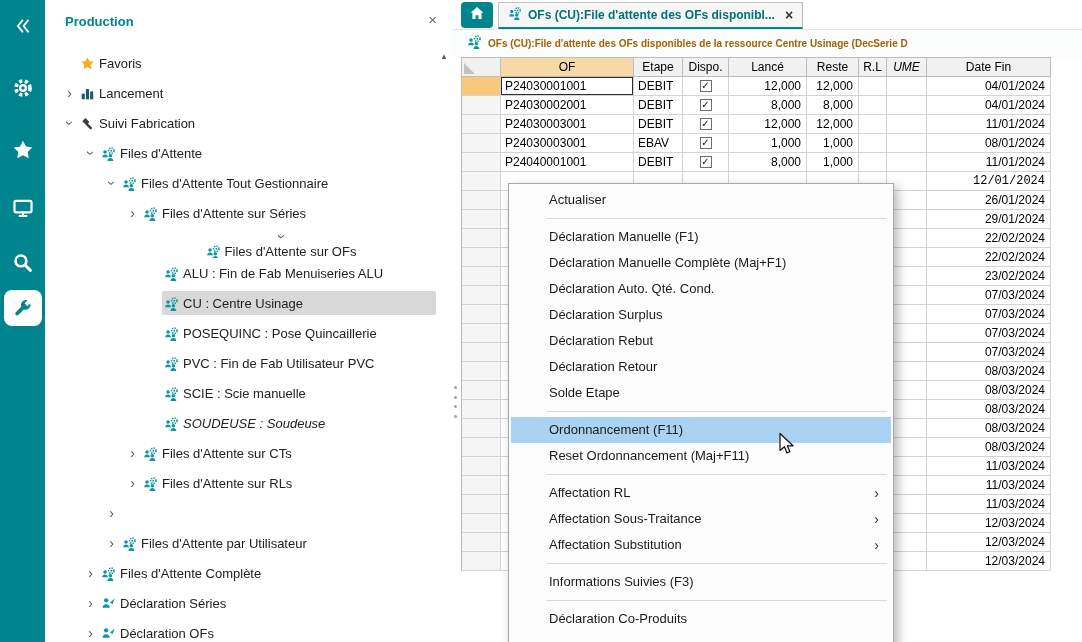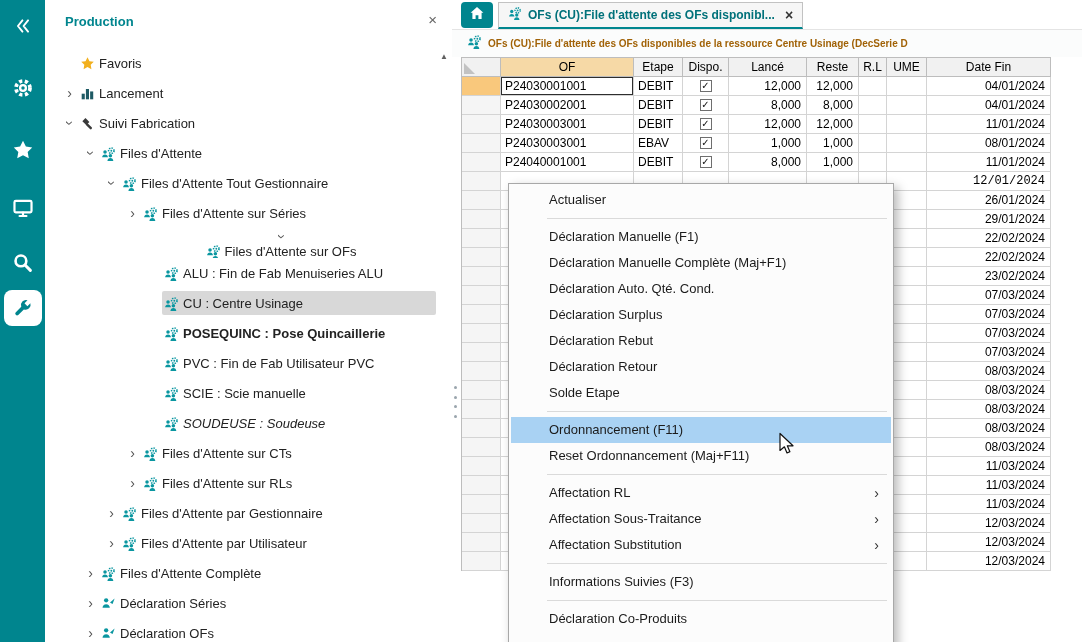"UME" div.g-cell { font-style: none -> italic }
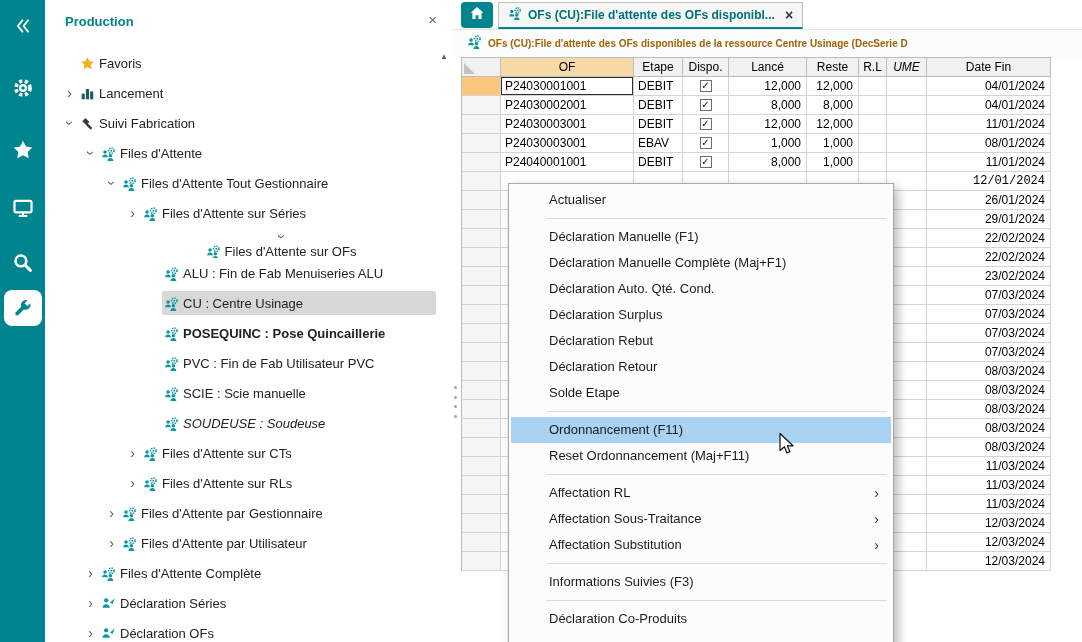"POSEQUINC : Pose Quincaillerie" div.tree-row { font-weight: bold -> none }
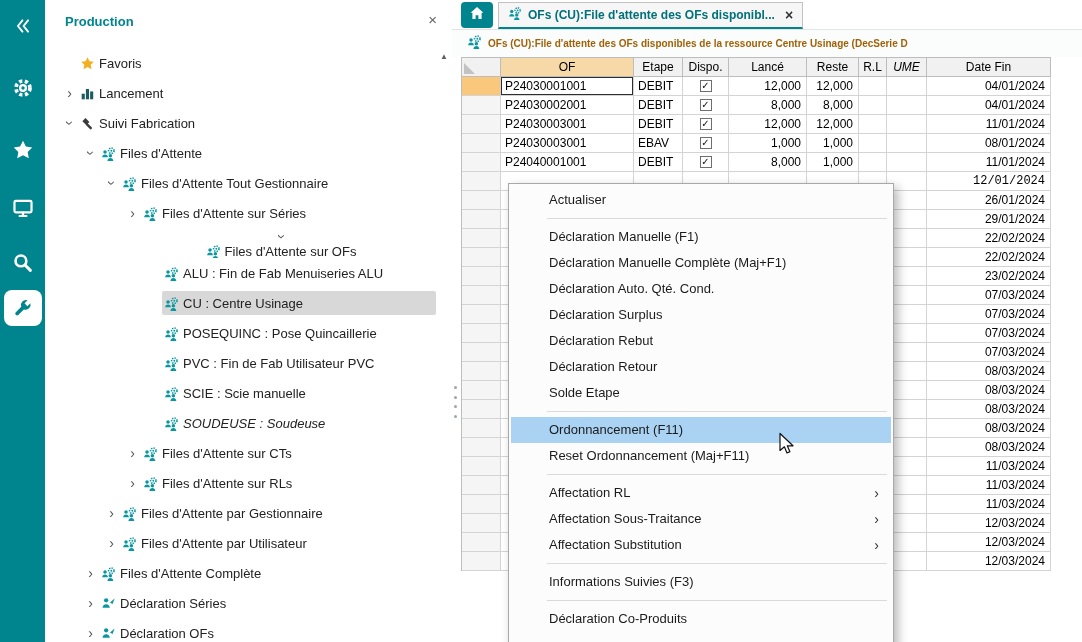"Files d'Attente par Gestionnaire" span.t-wrap { html: <span> <span> <svg> <circle></circle> <circle></circle> <circle></circle> <path></path> <circle></circle> <path></path> </svg> </span> <span>Files d'Attente par Gestionnaire</span> </span> -> none }
